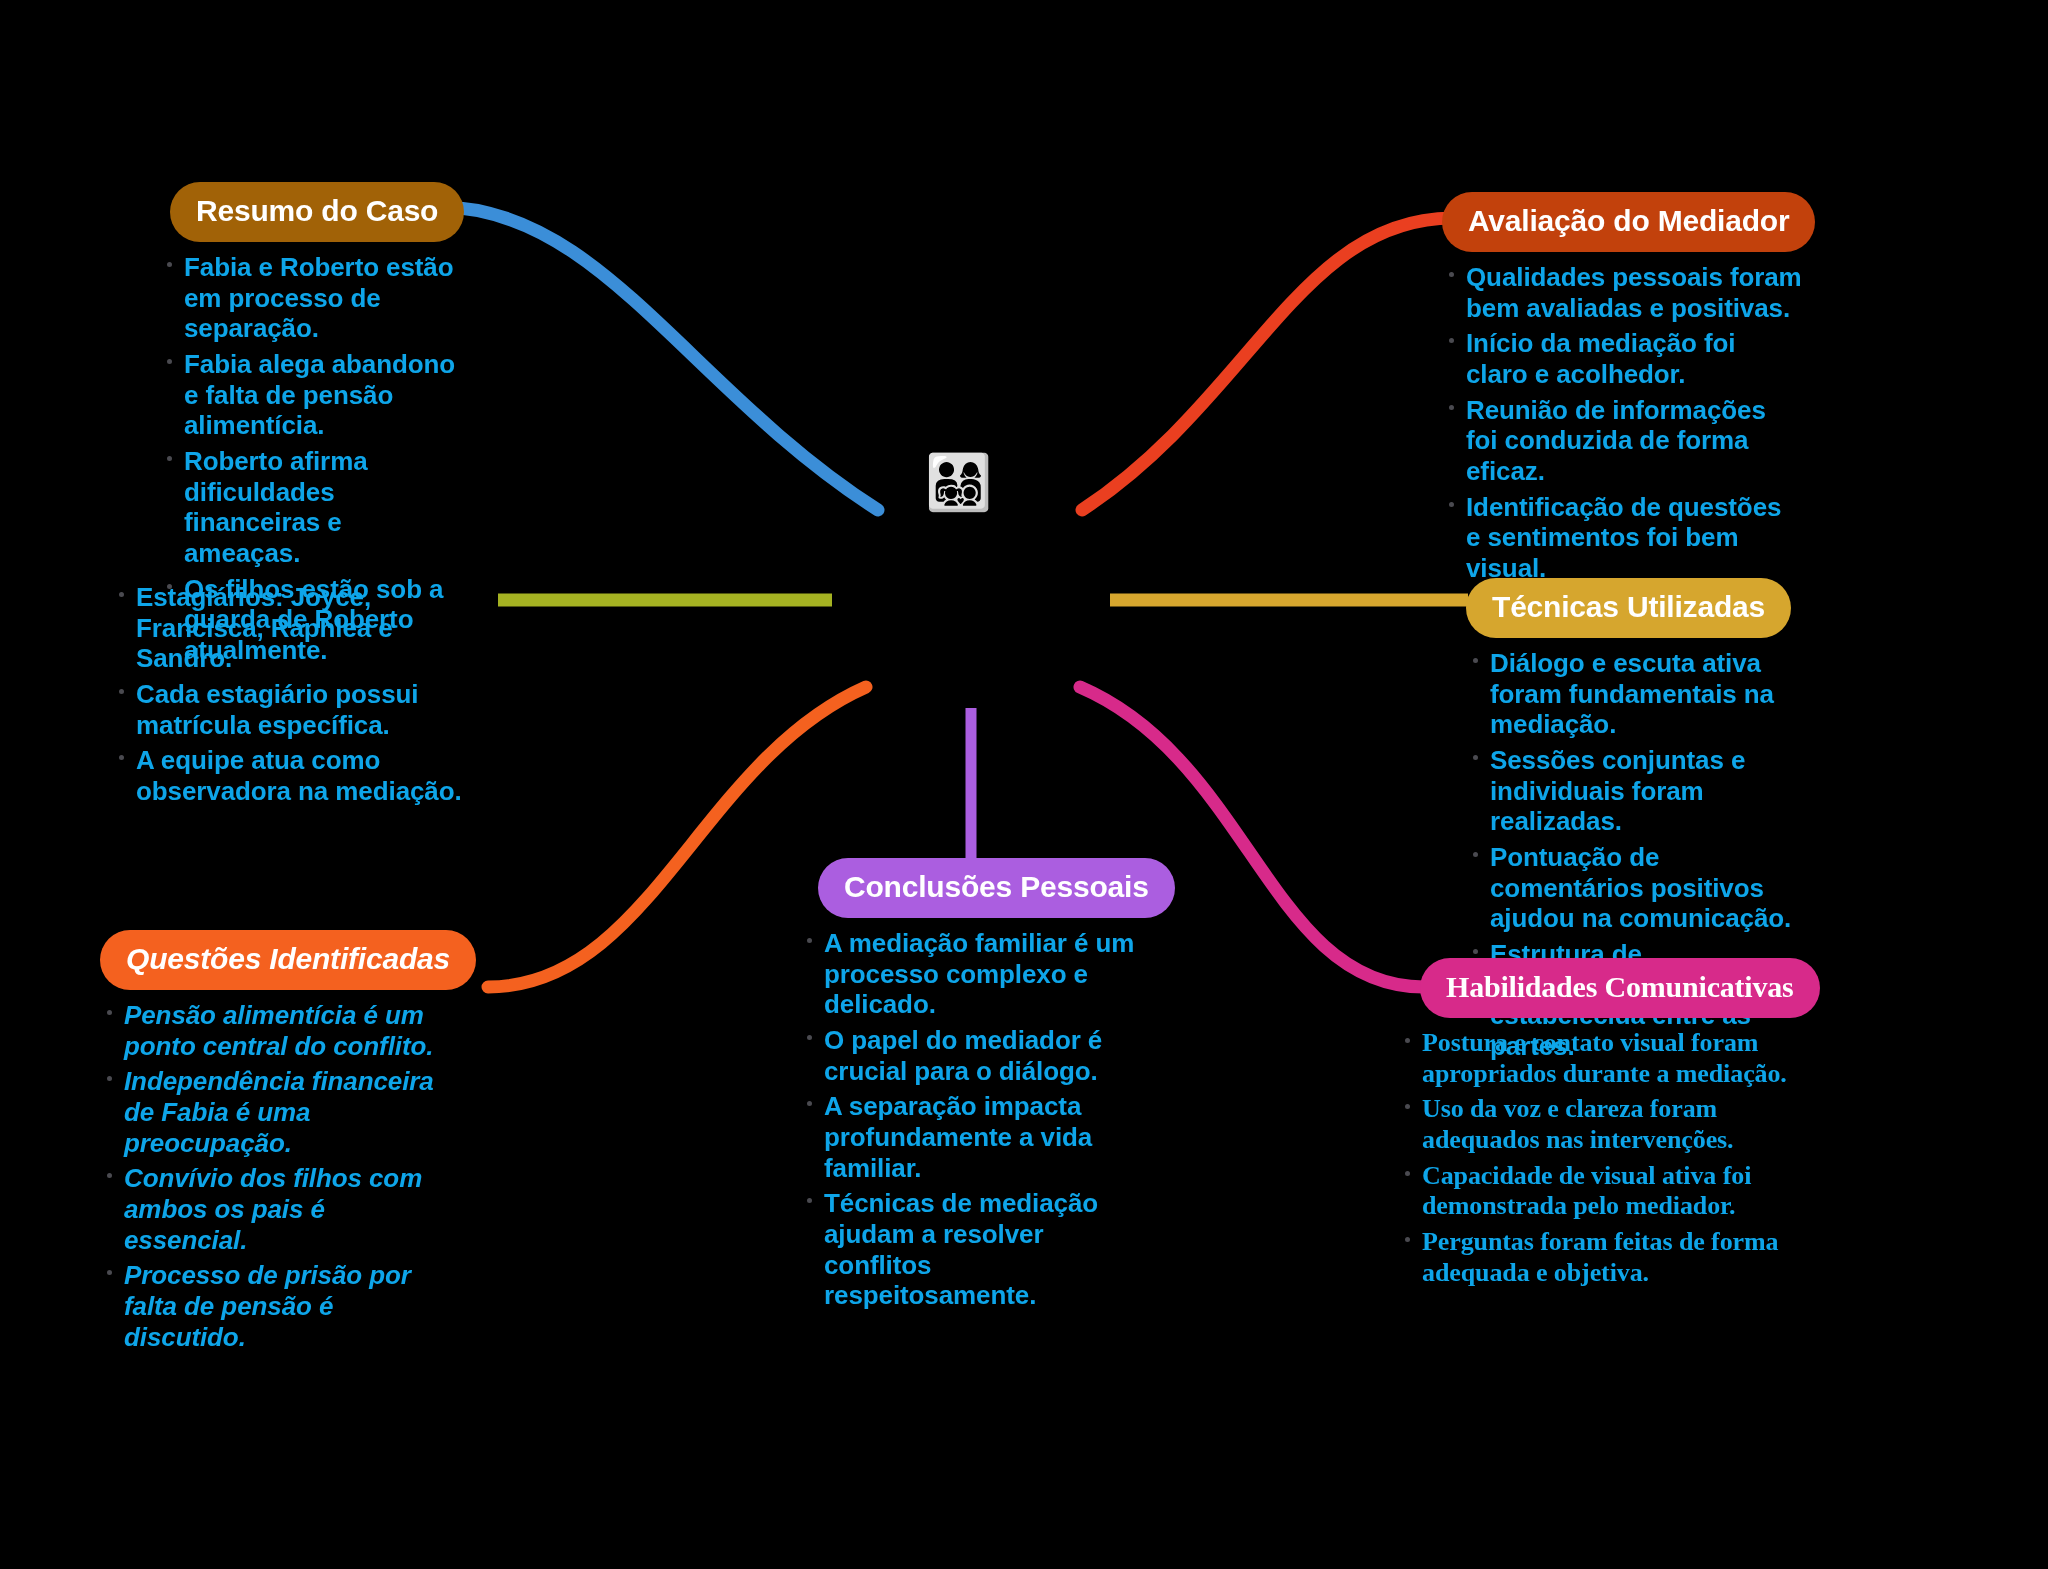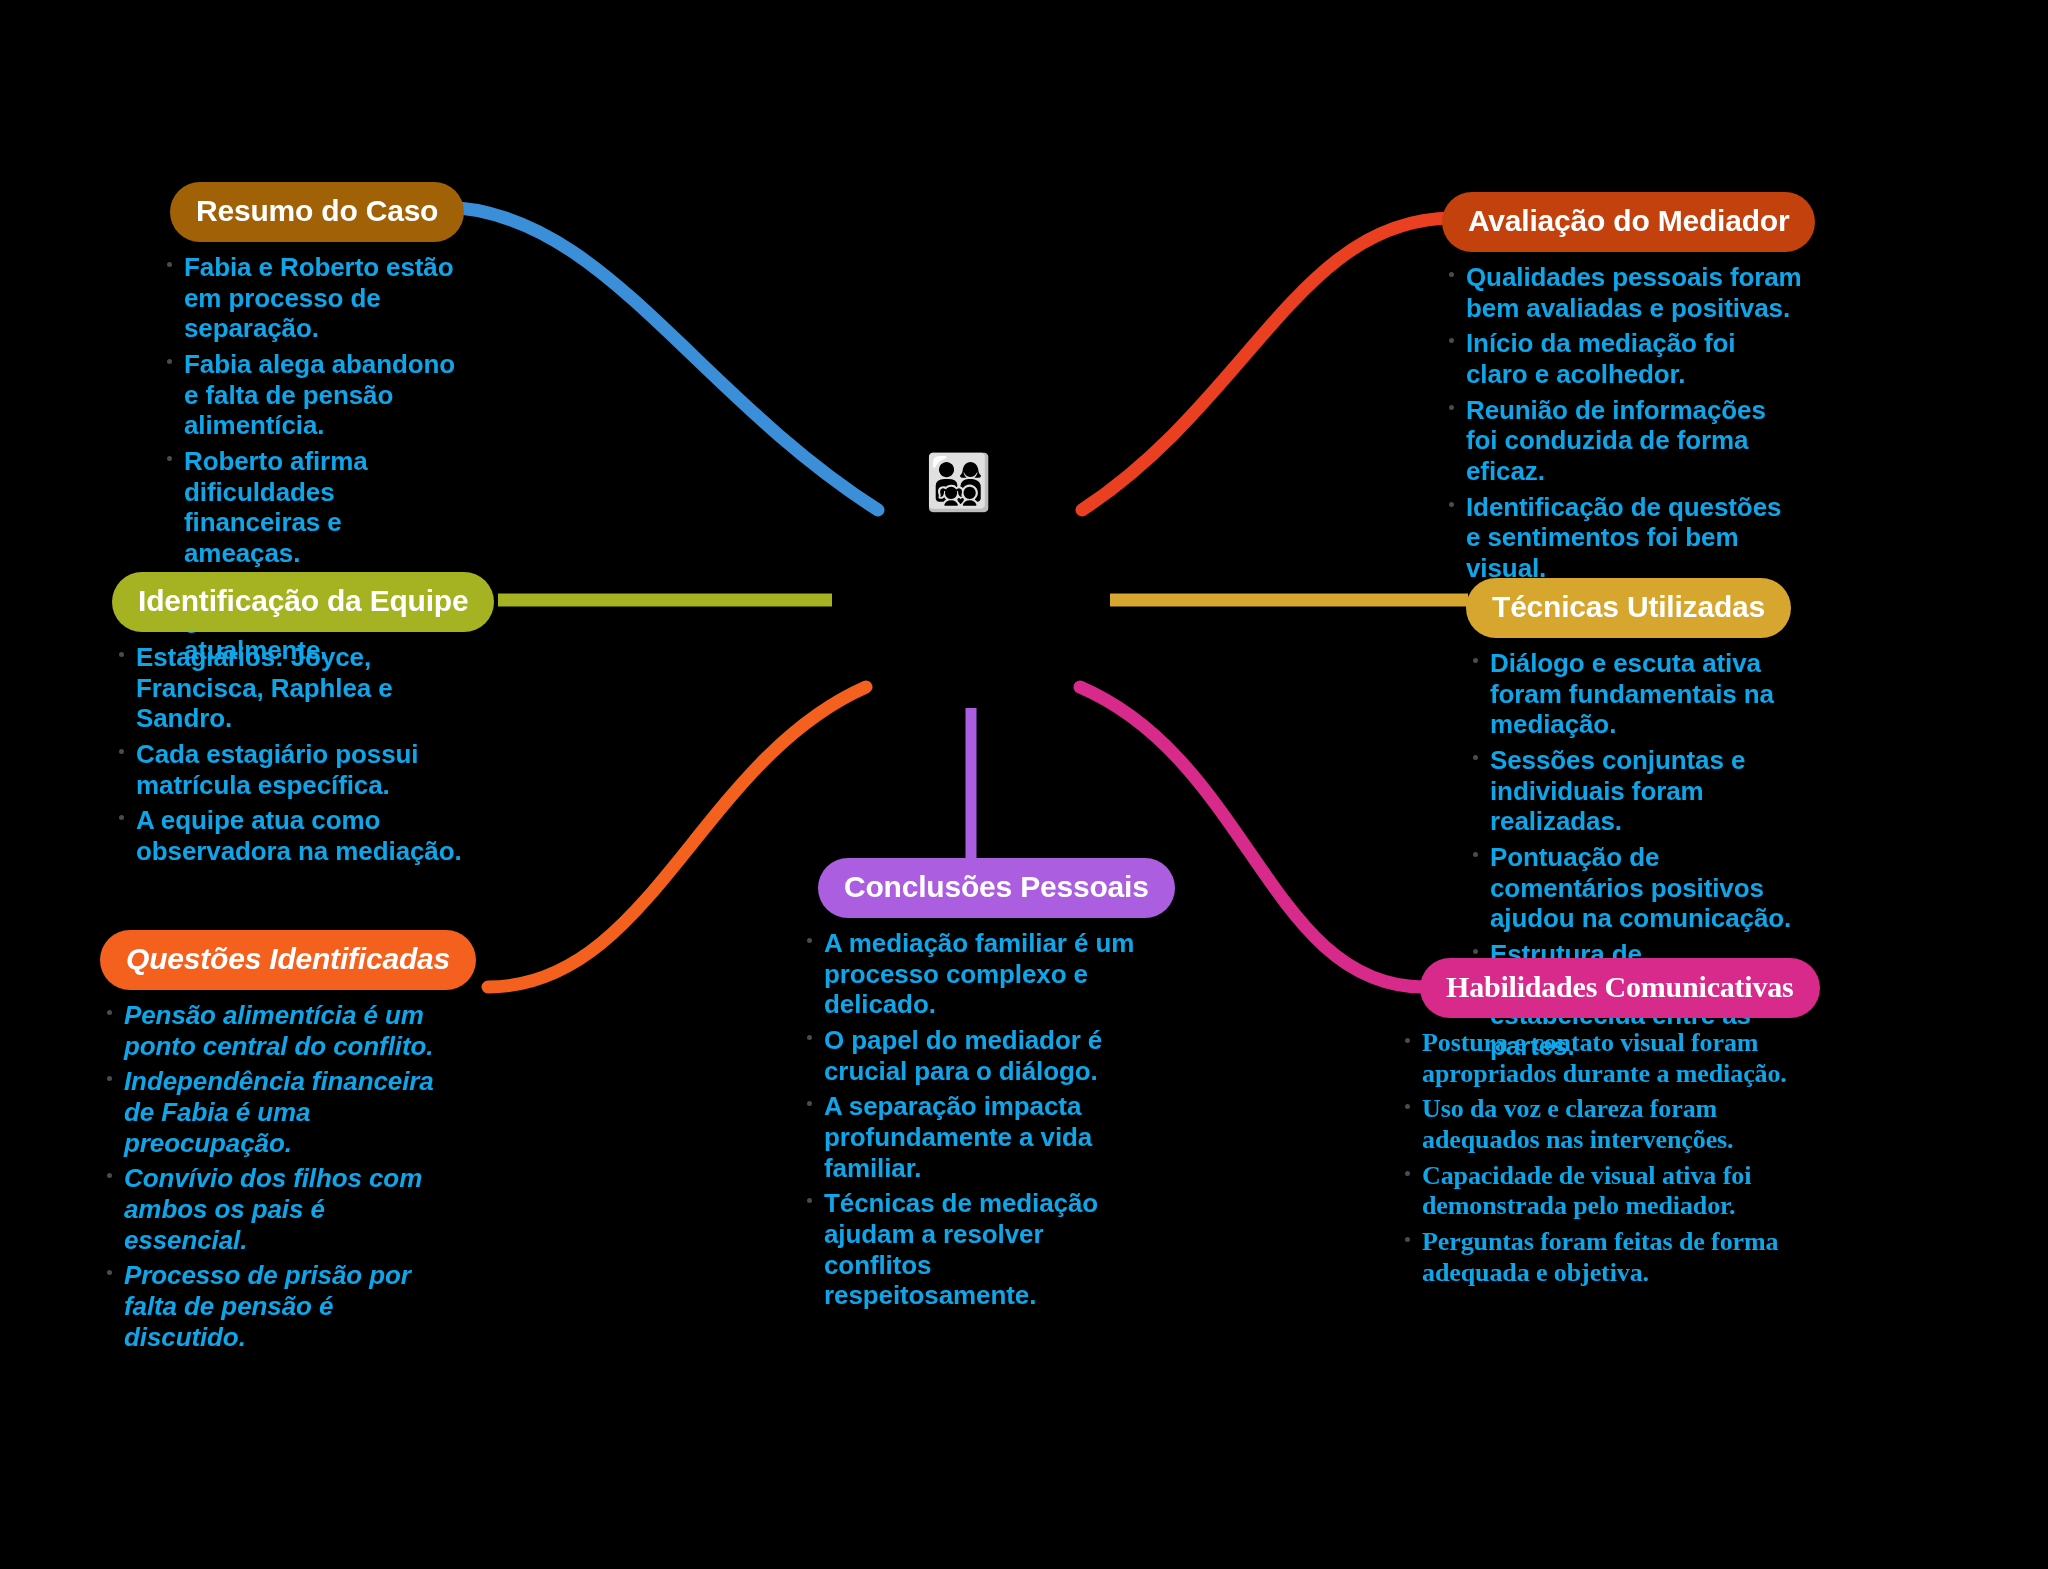"Identificação da Equipe" div.badge { html: <div>Identificação da Equipe</div> -> none }
